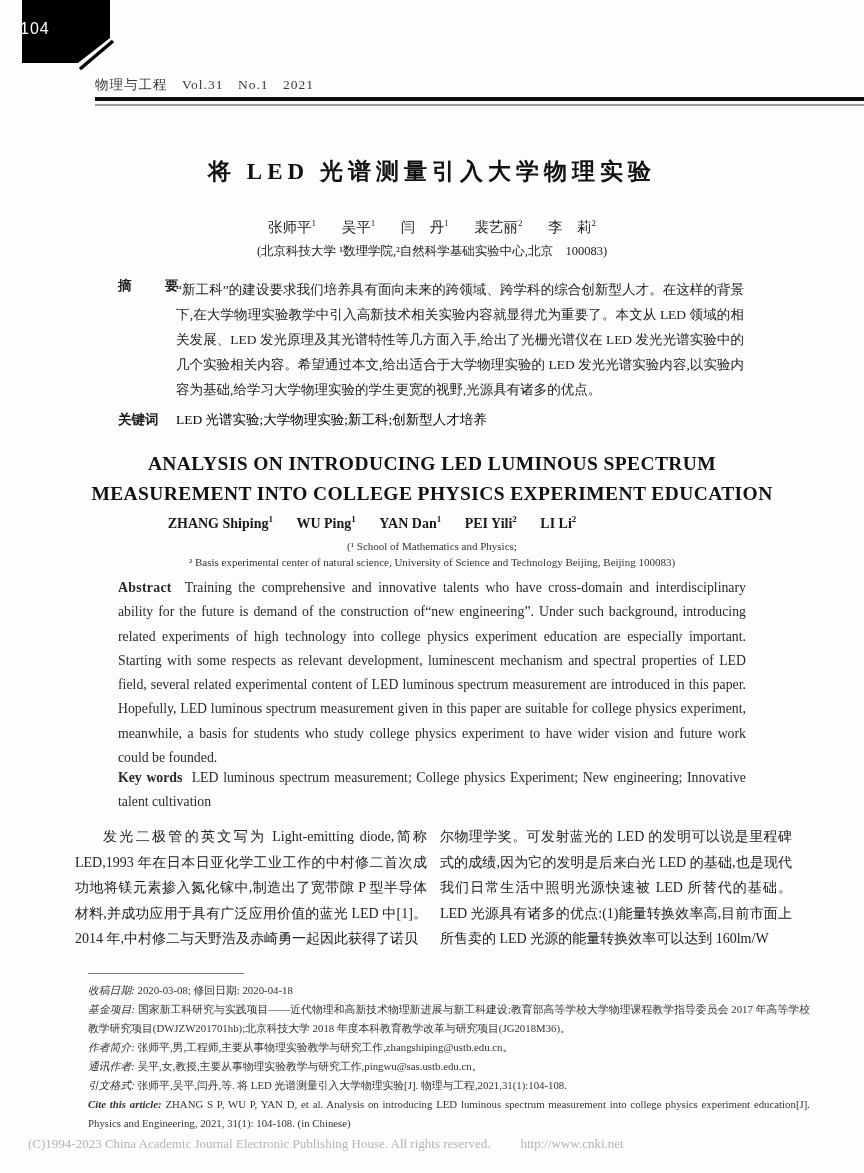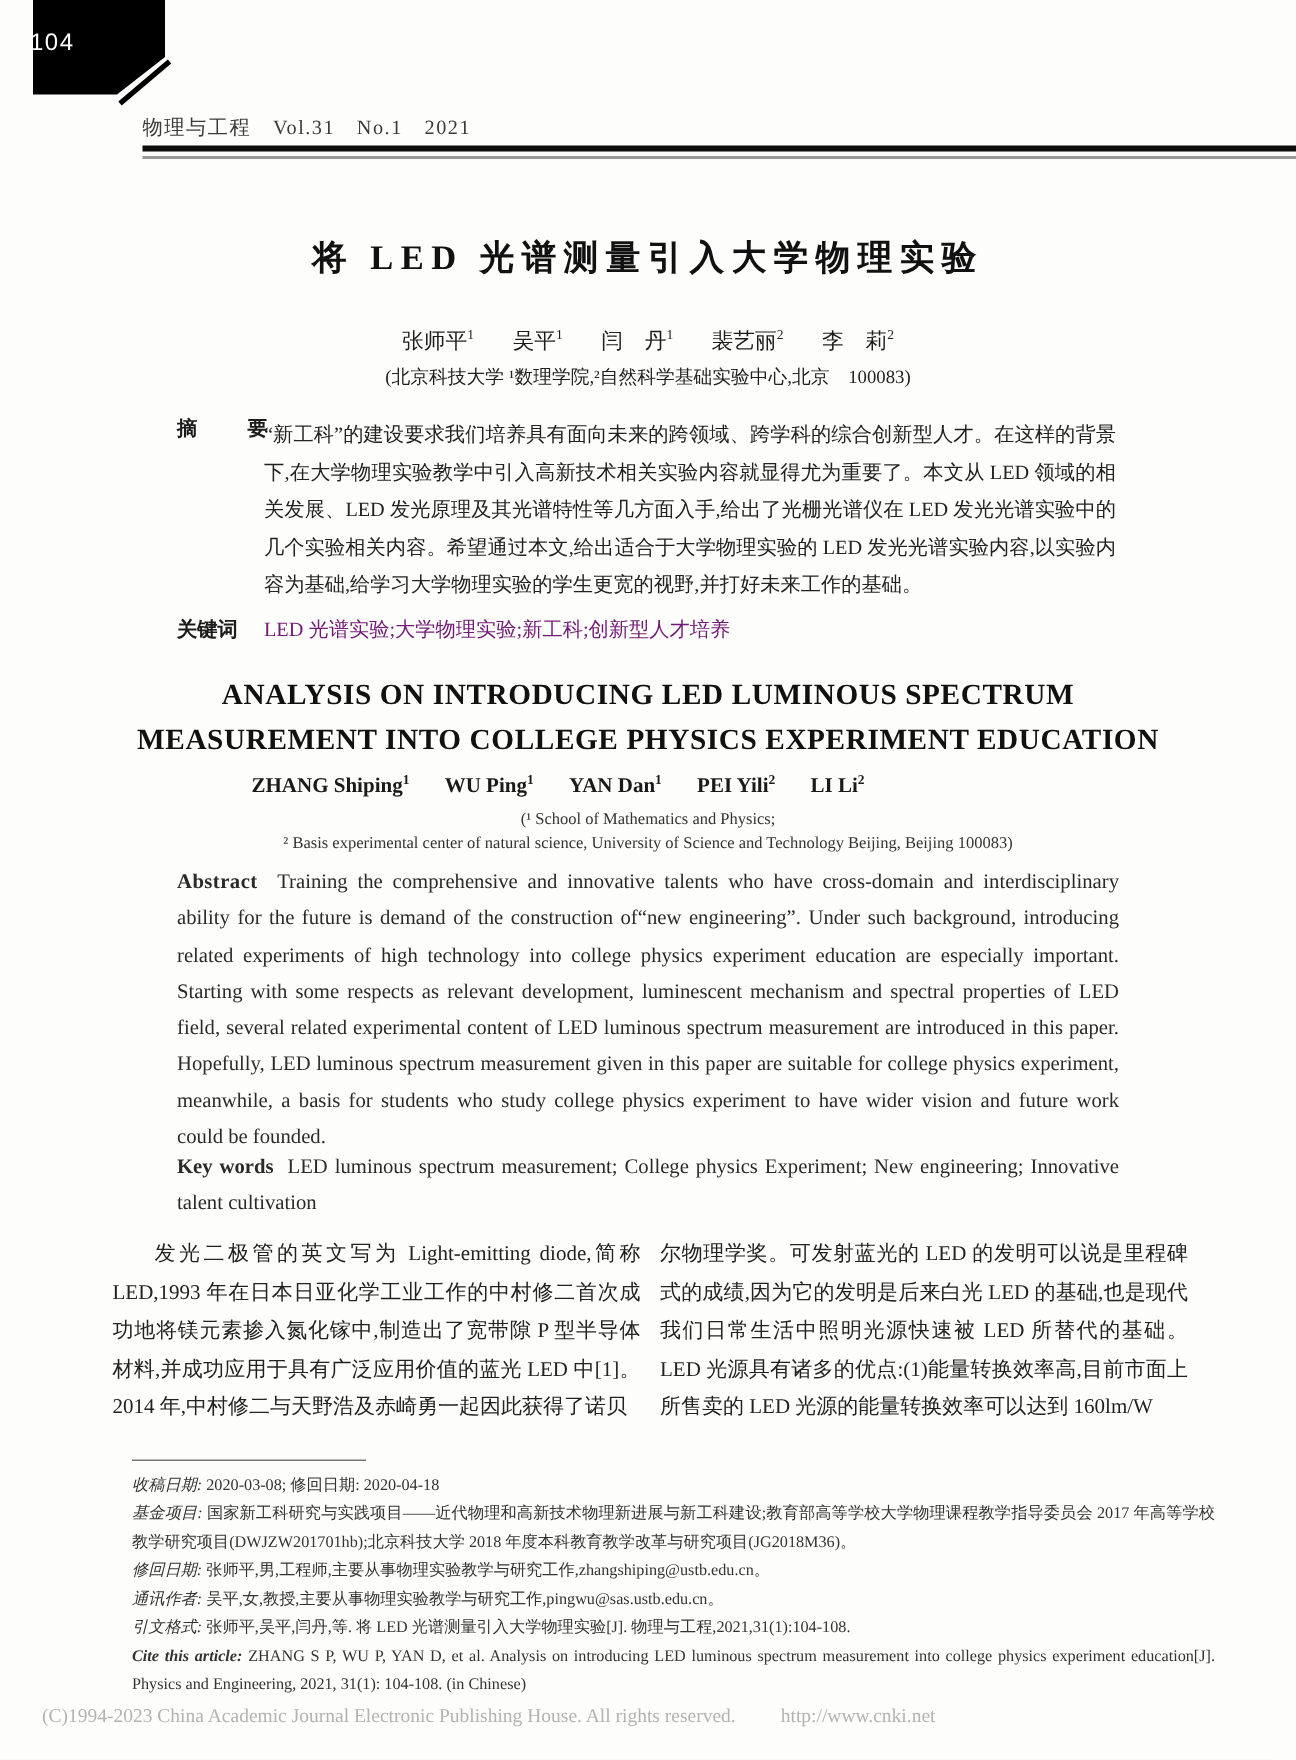"“新工科”的建设要求我们培养具有面向未来的跨领域、跨学科的综合创新型人才。在这样" div.abs { text: ,并打好未来工作的基础 -> ,光源具有诸多的优点 }
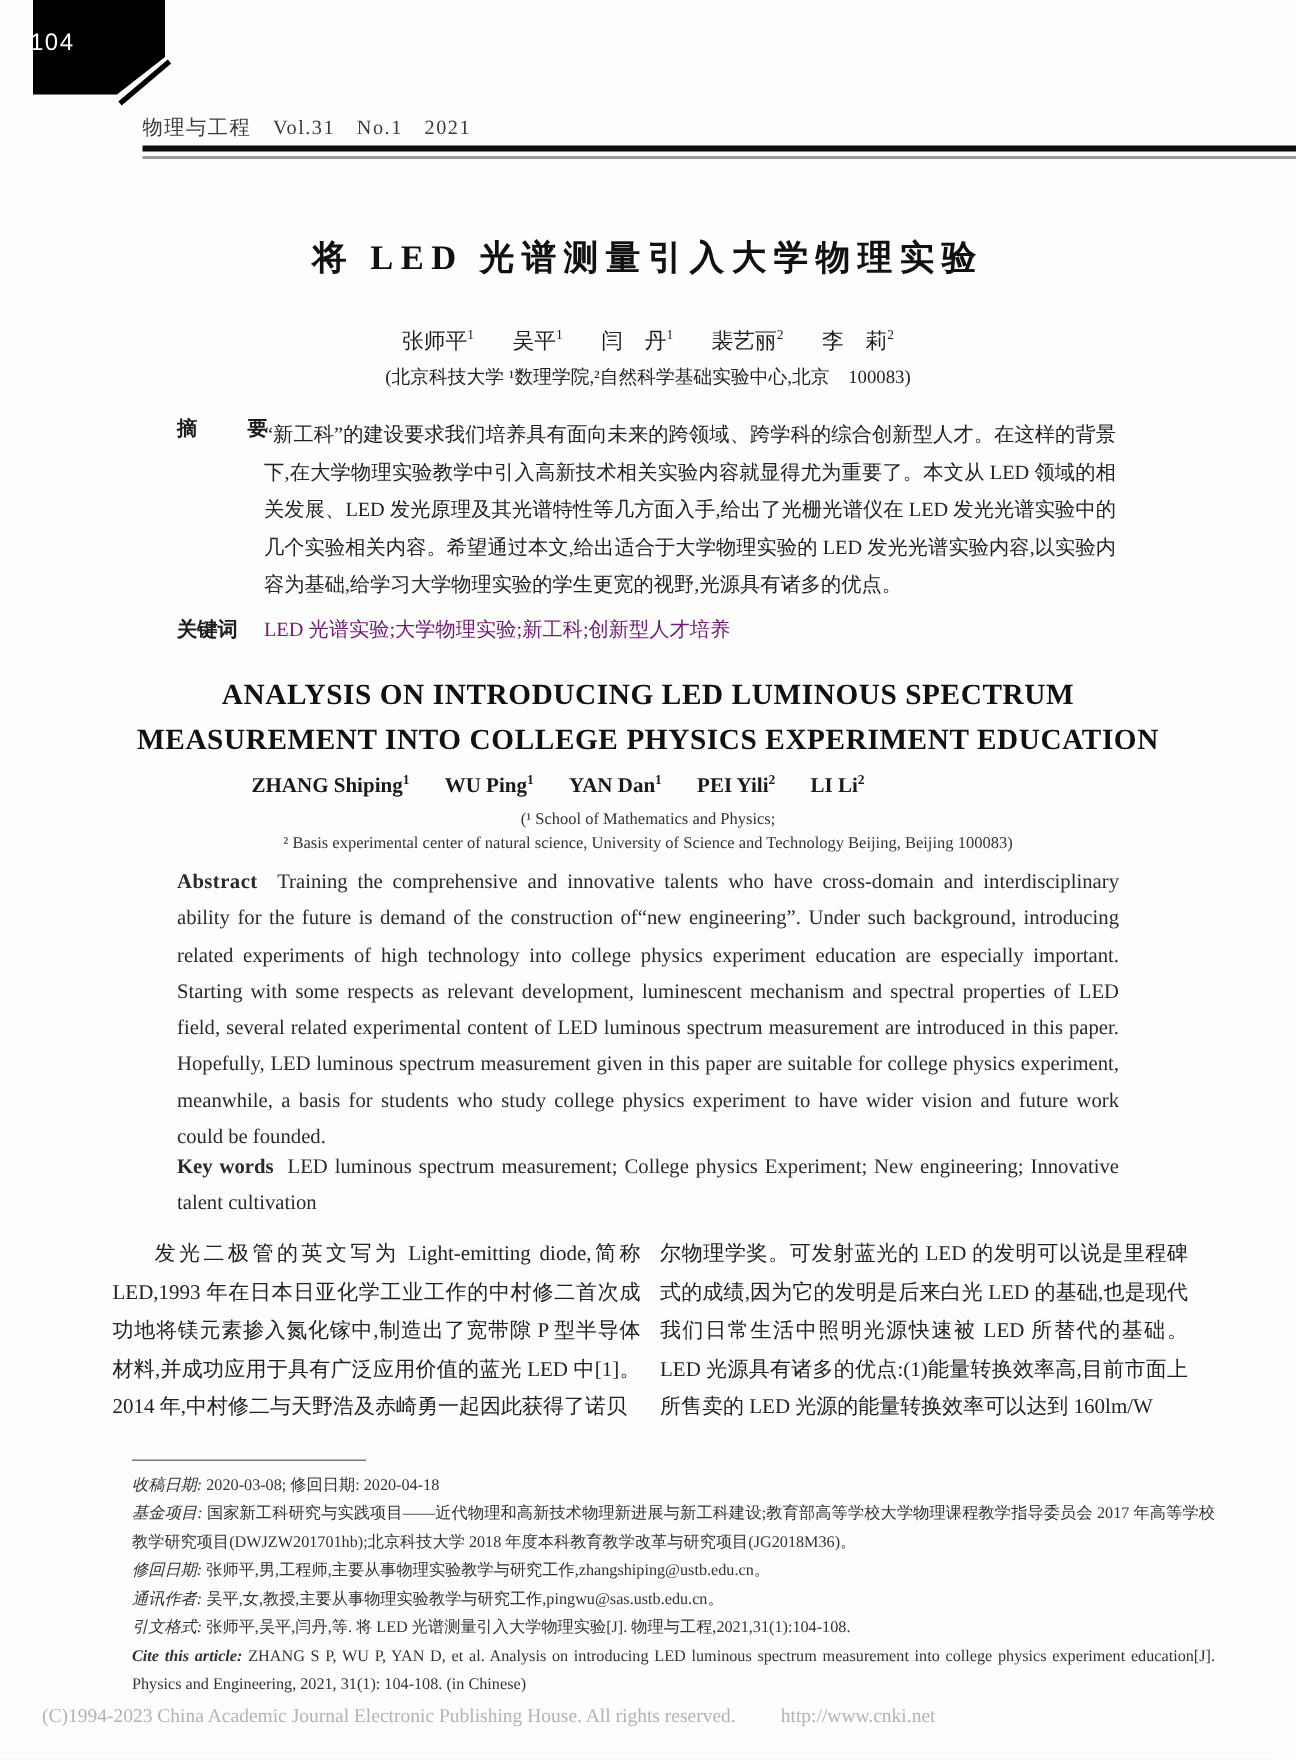"LED 光谱实验;大学物理实验;新工科;创新型人才培养" #keywords-cn-text { color: #701a75 -> #000000 }
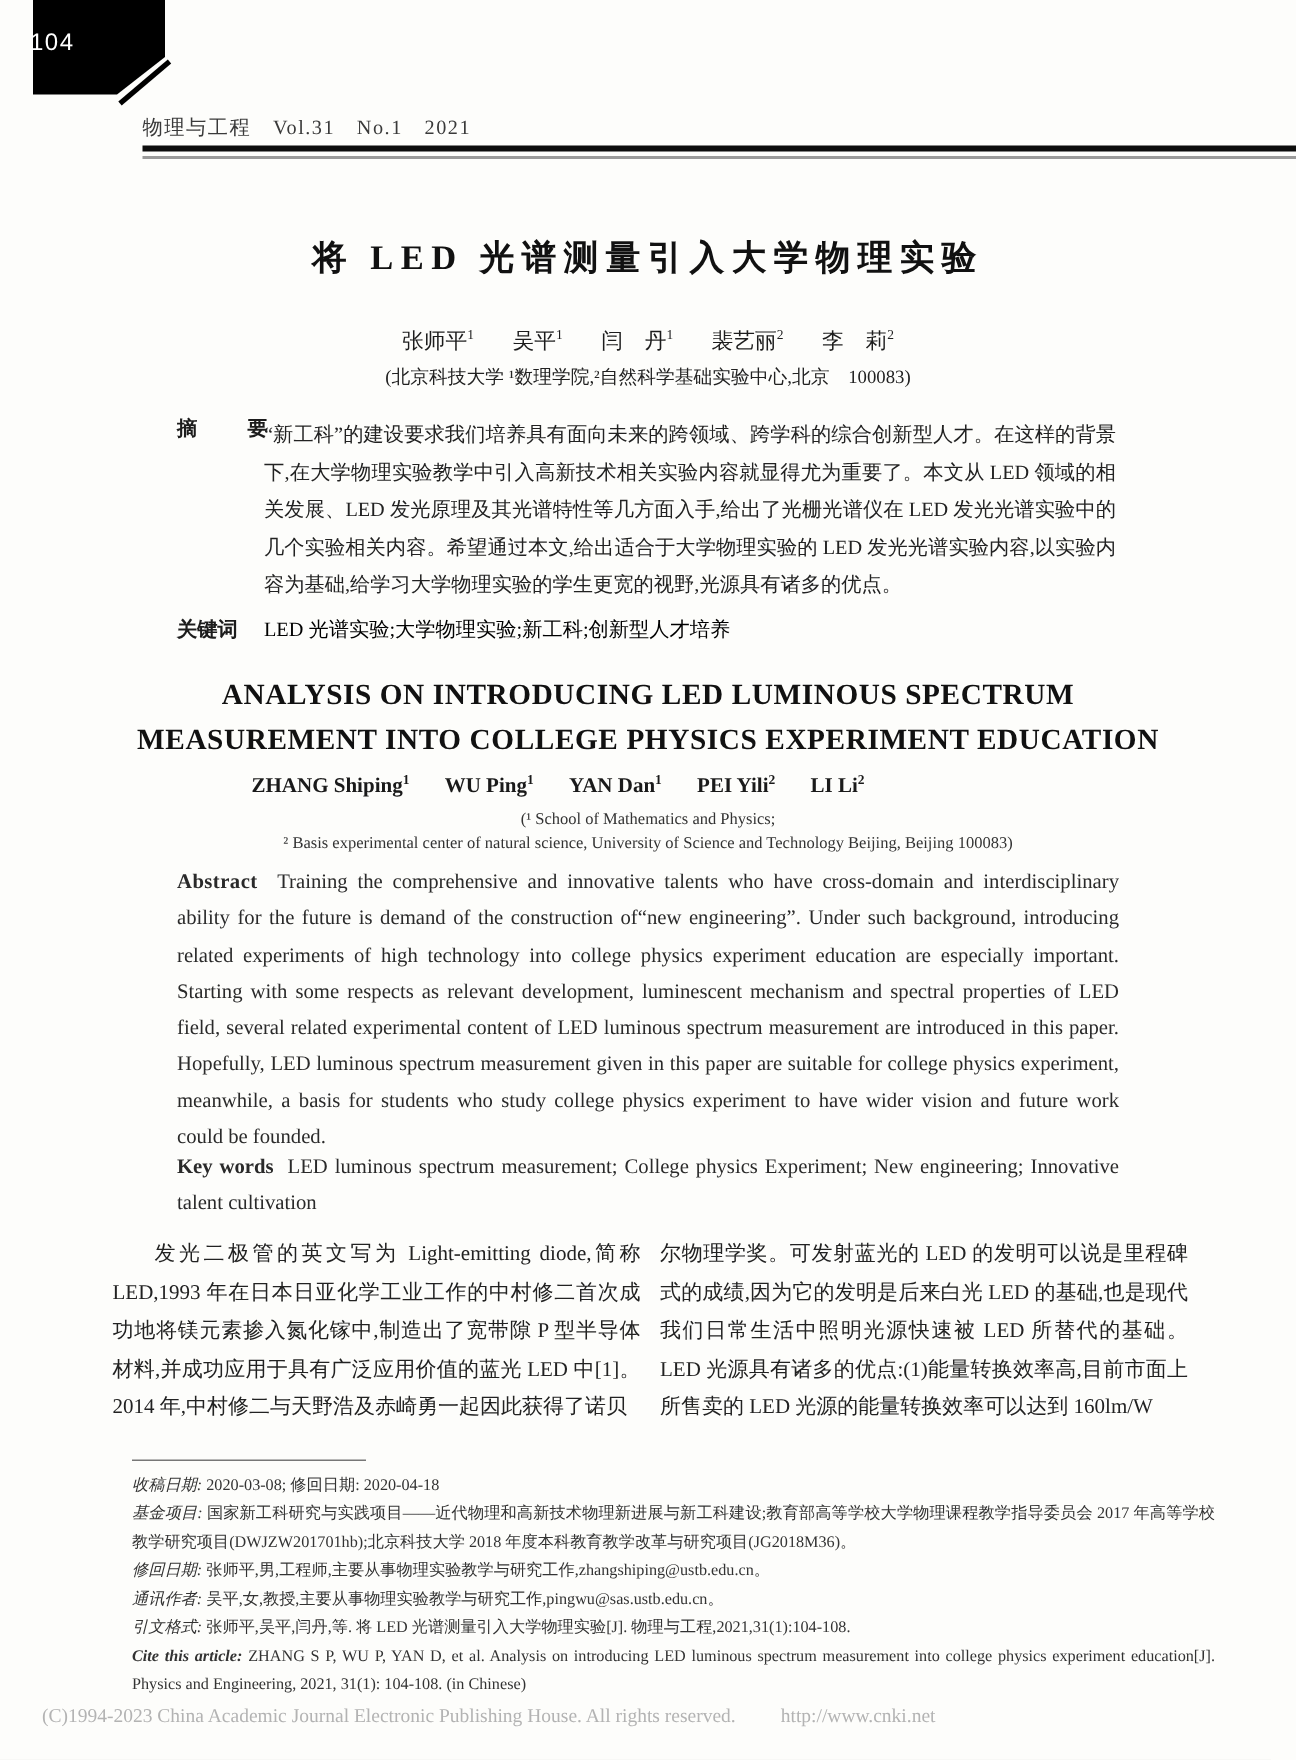"修回日期:" span.fn-label { text: 修回日期 -> 作者简介 }
